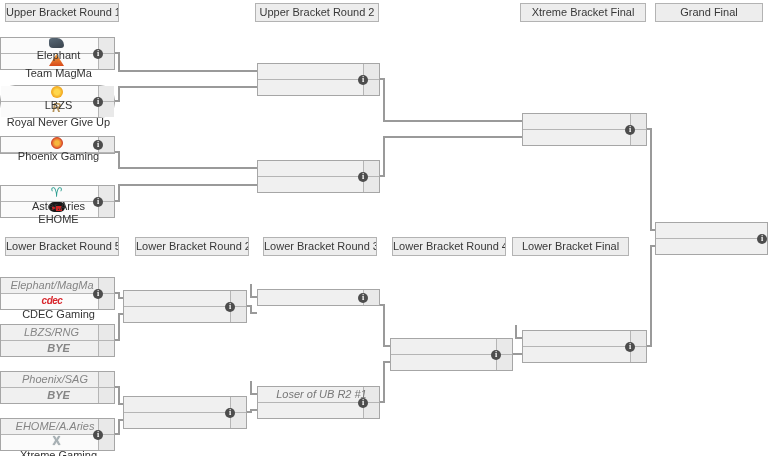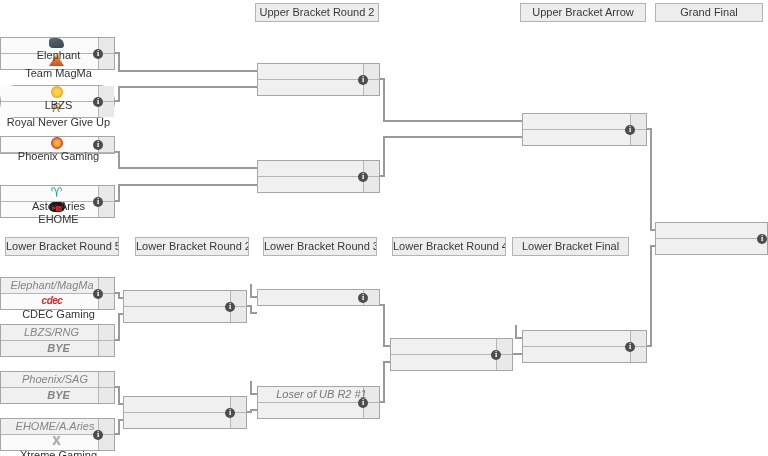"Upper Bracket Round 1" div.hdr { html: none -> <div>Upper Bracket Round 1</div> }
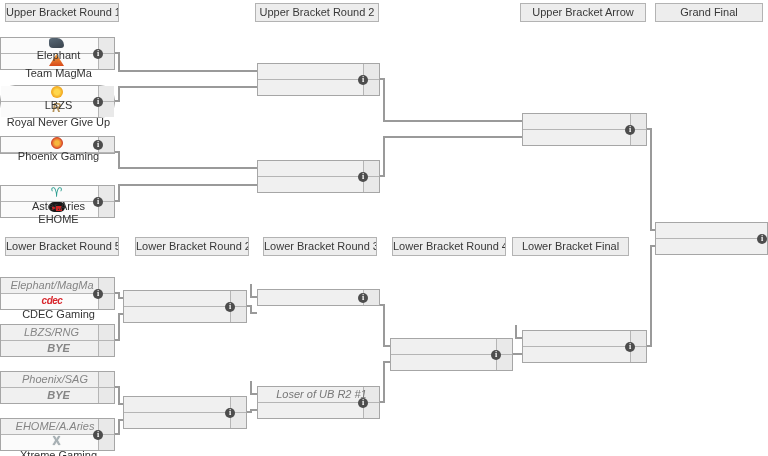"Upper Bracket Arrow" div.hdr { text: Upper Bracket Arrow -> Xtreme Bracket Final }
